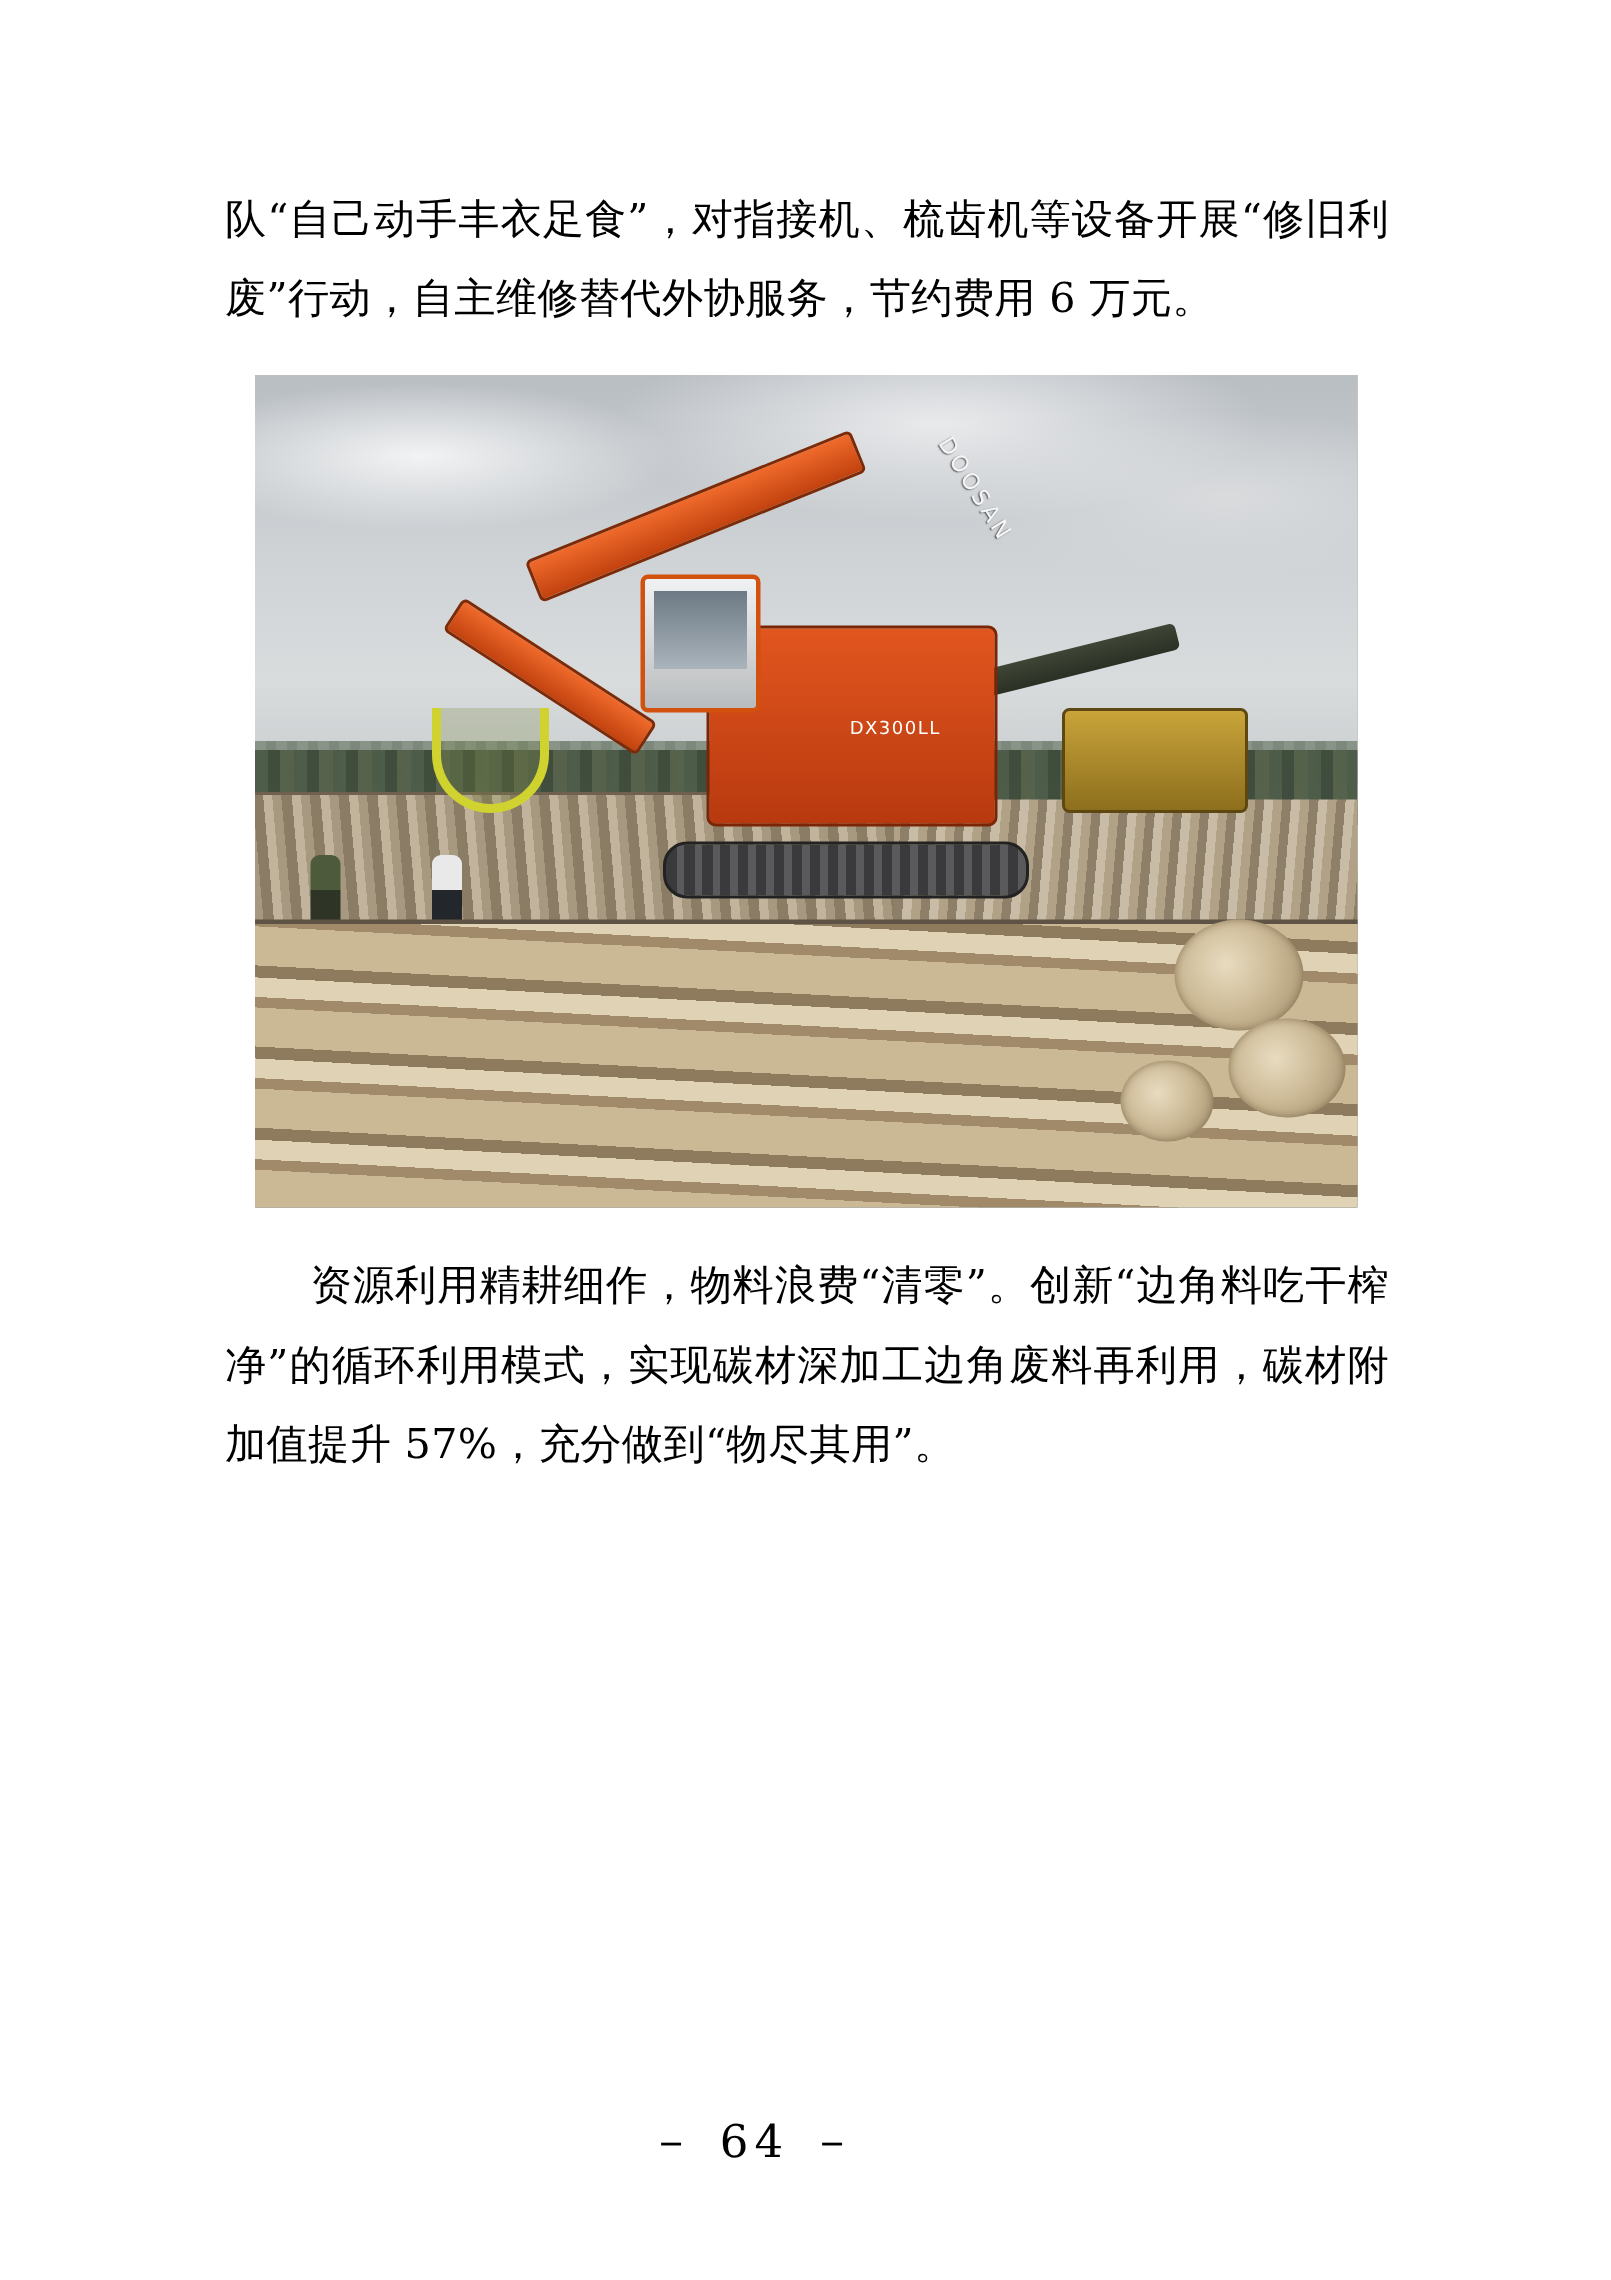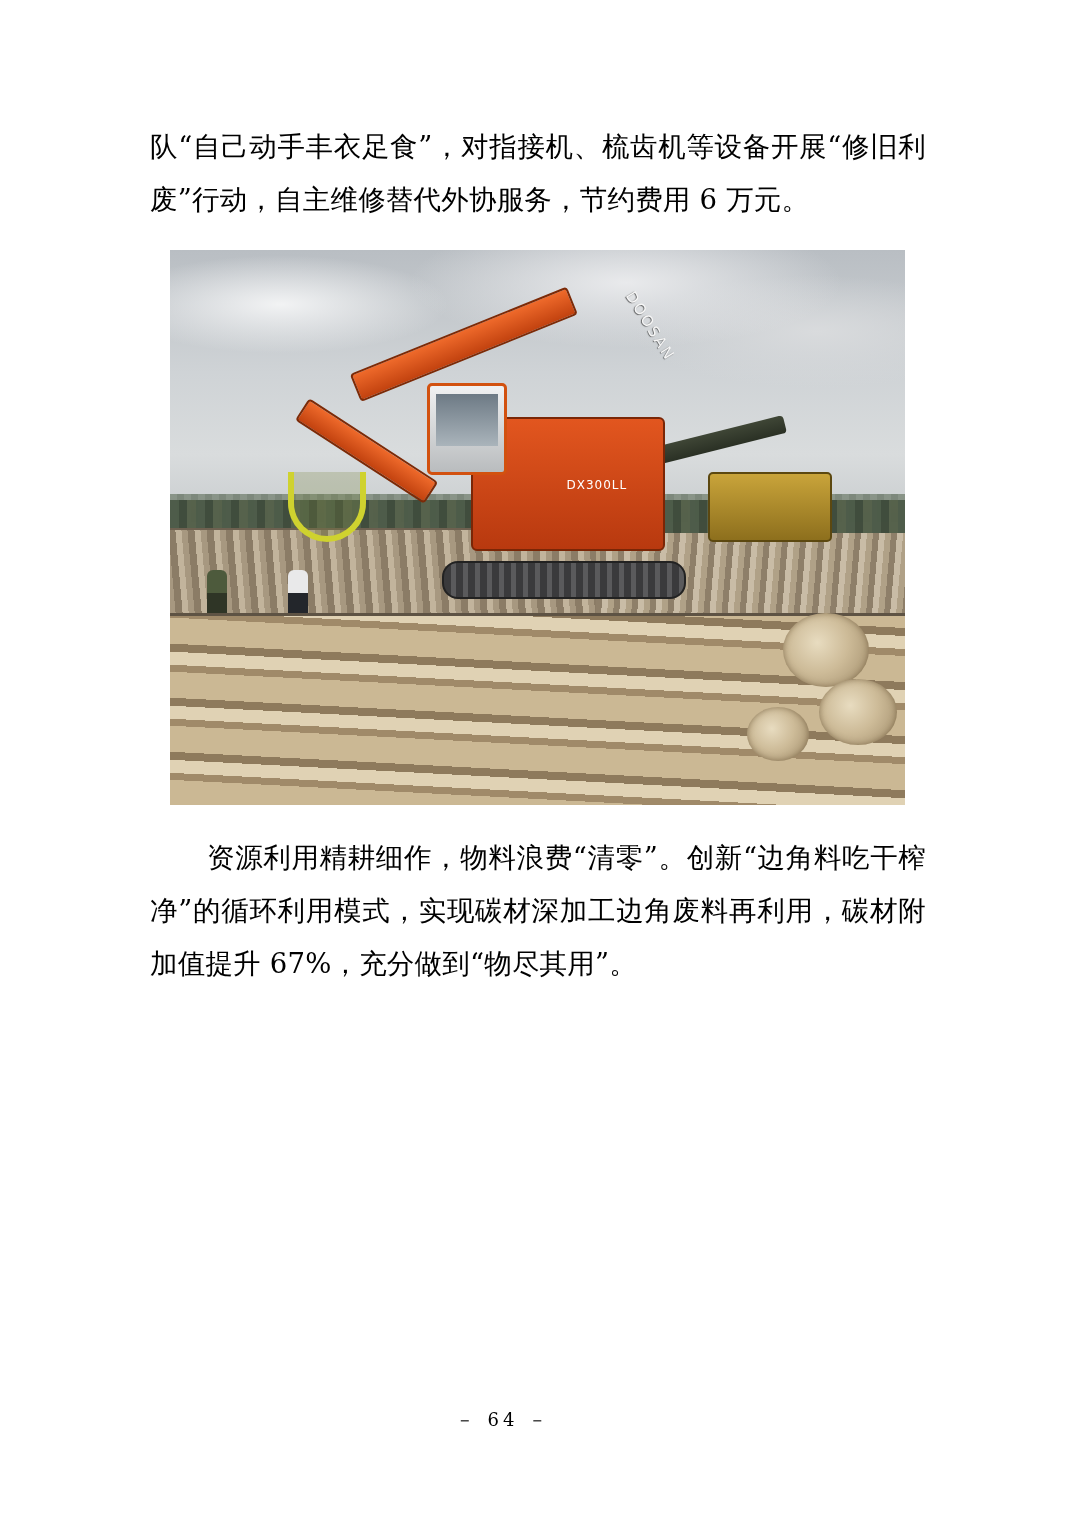"资源利用精耕细作，物料浪费“清零”。创新“边角料吃干榨净”的循环利用模式，实现碳" p.para { text: 67% -> 57% }
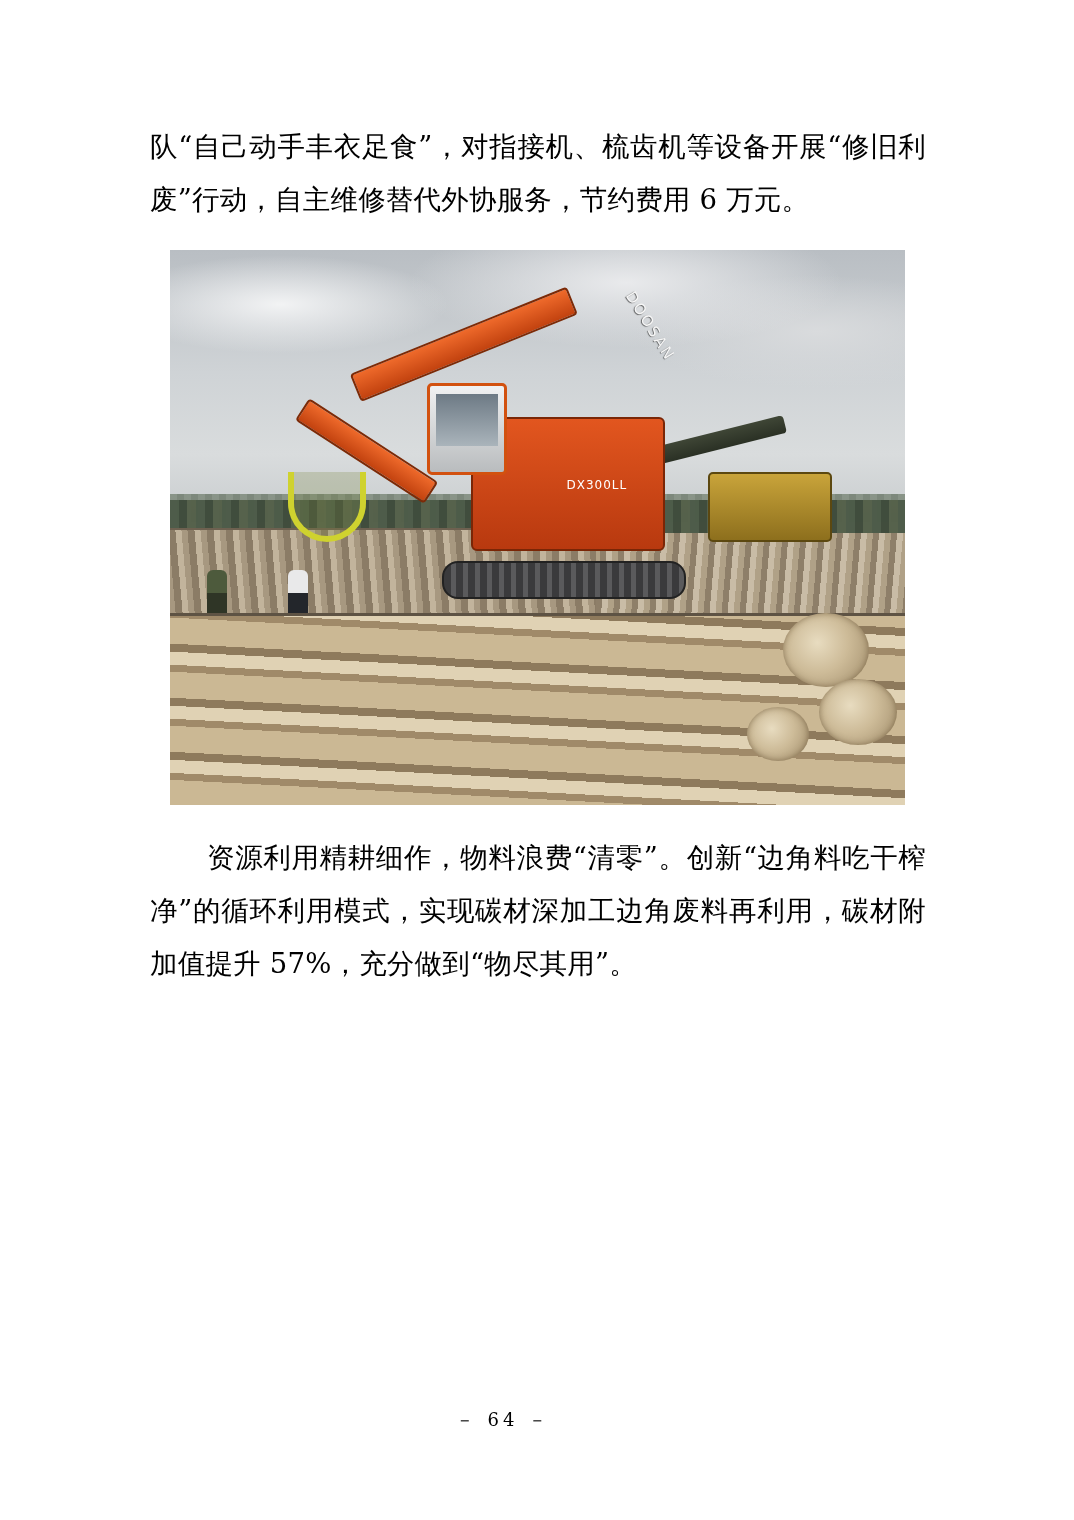"－ 64 －" .footer { font-size: 18px -> 30px }
